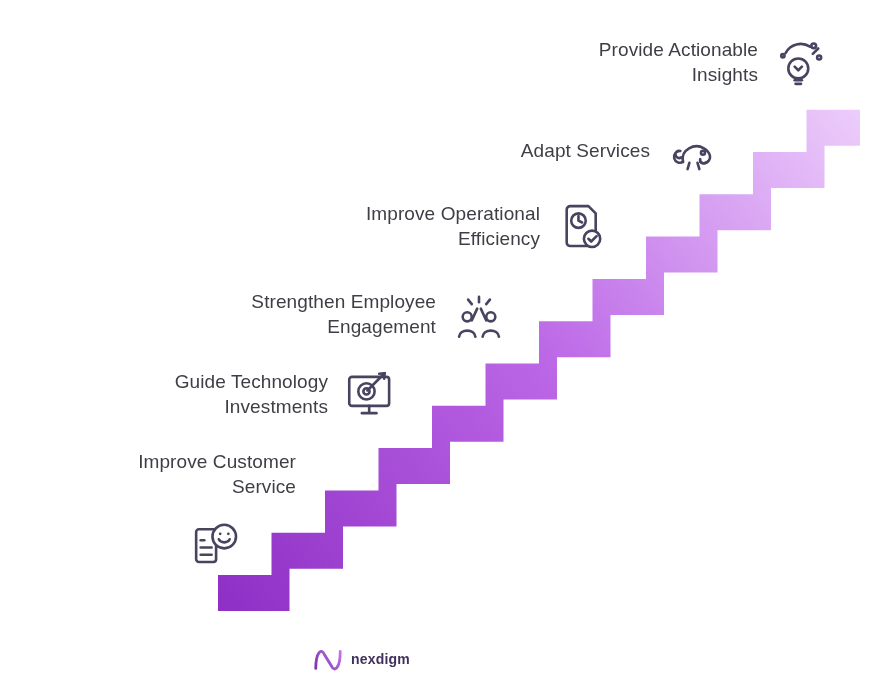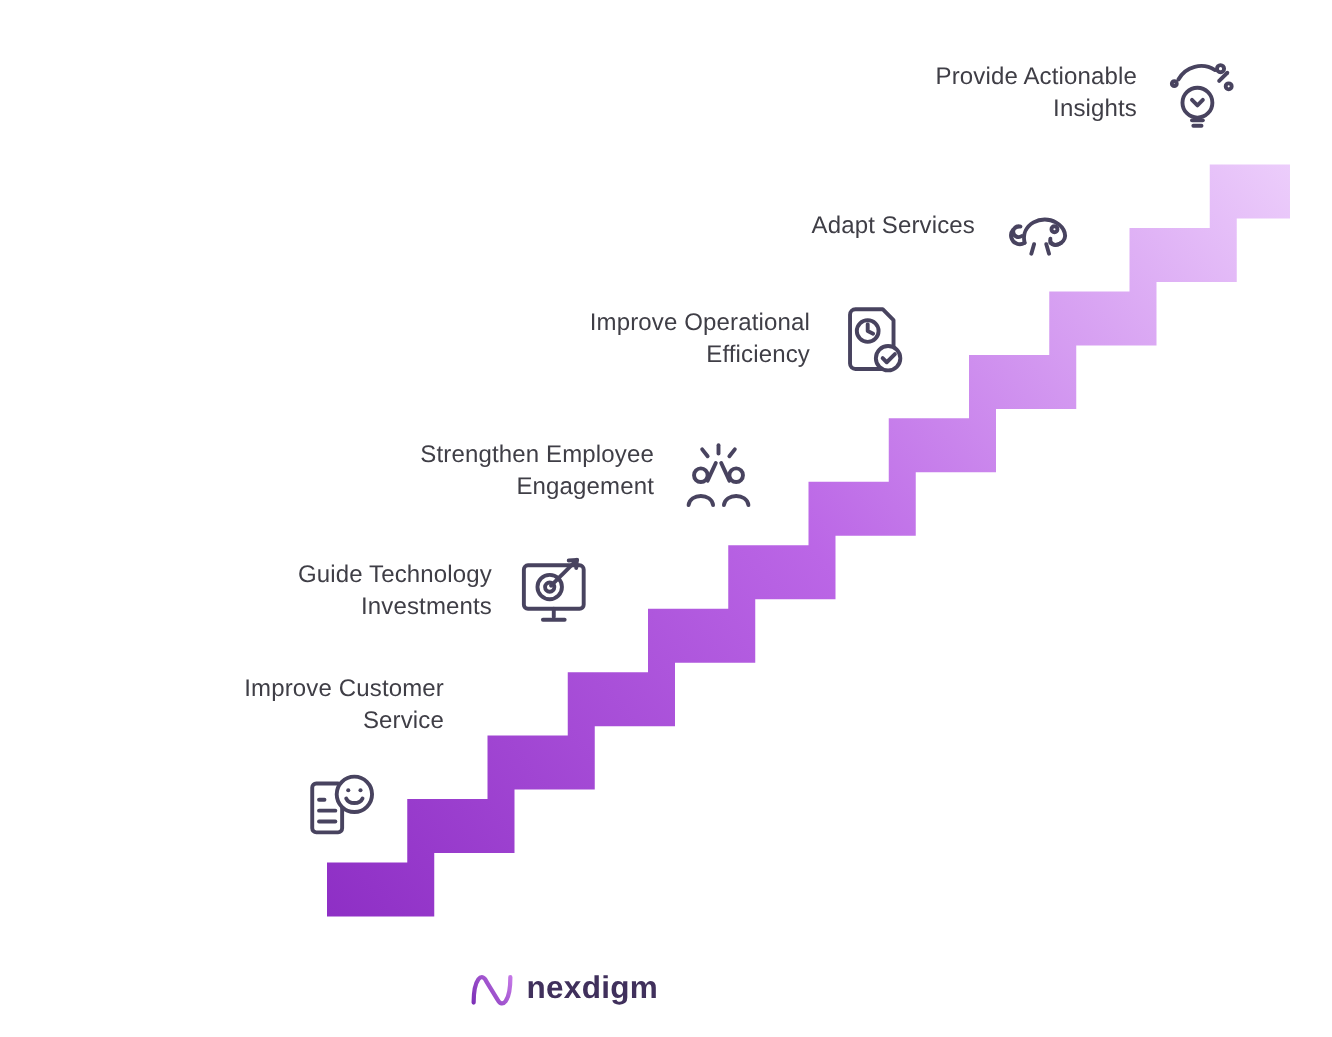"Provide Actionable" .label-text { font-size: 16px -> 19px }
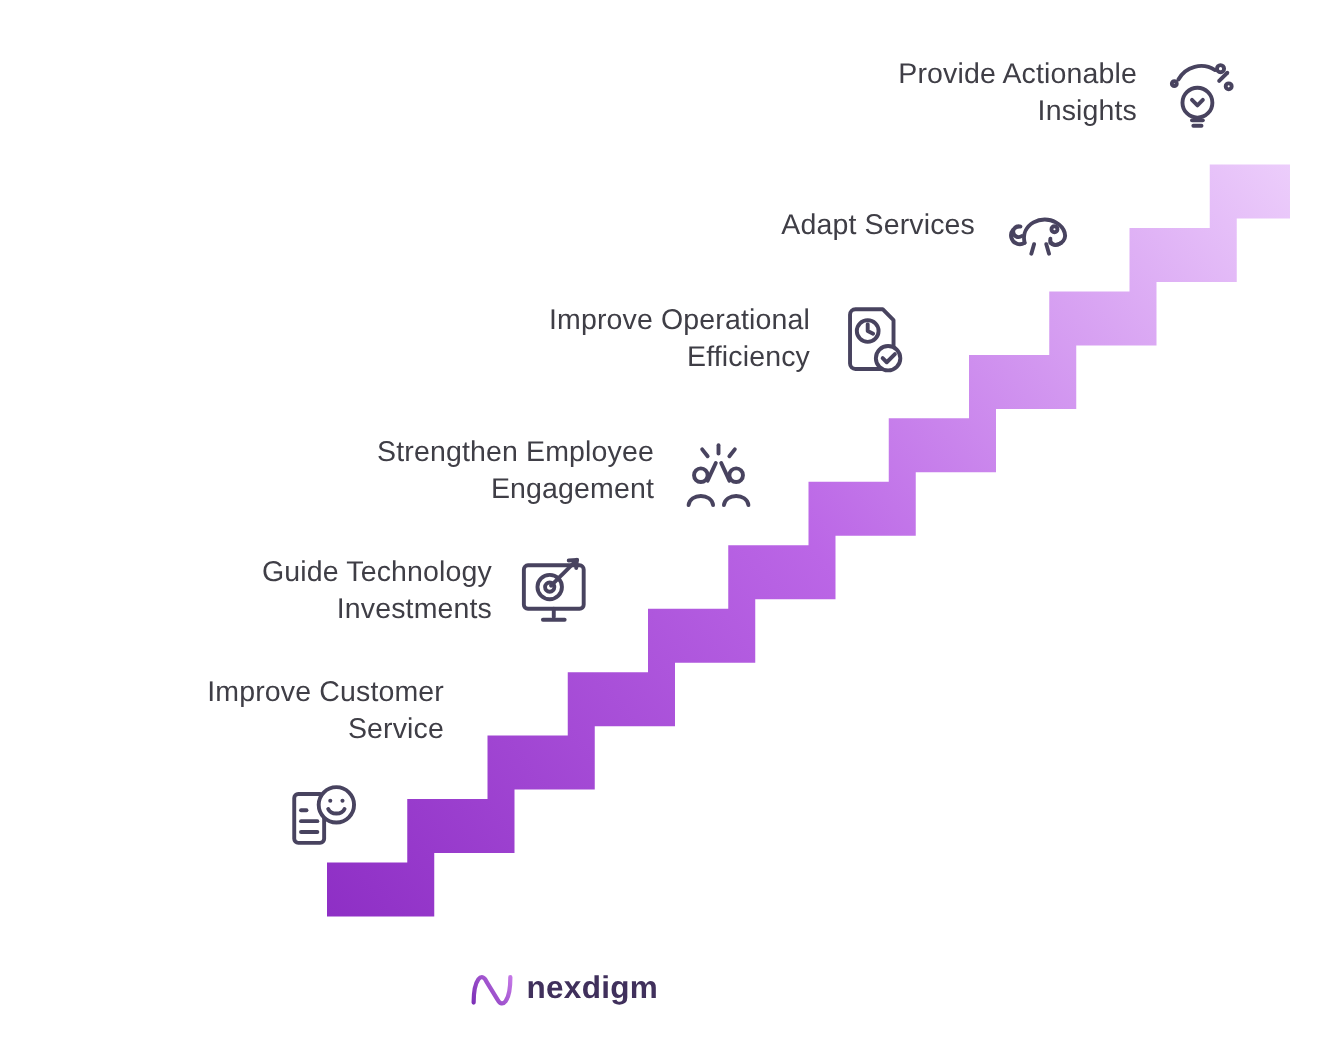"nexdigm" .logo-text { font-size: 21px -> 14px }
